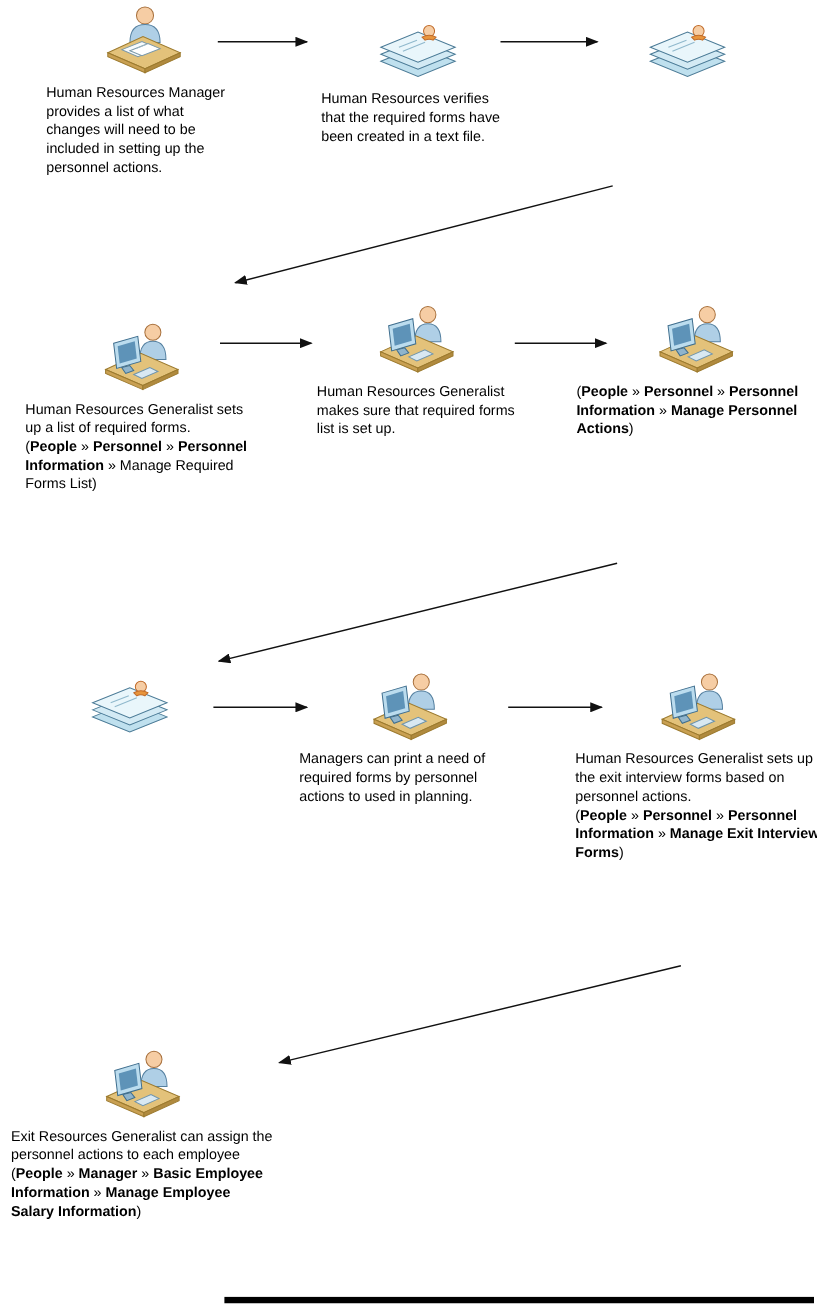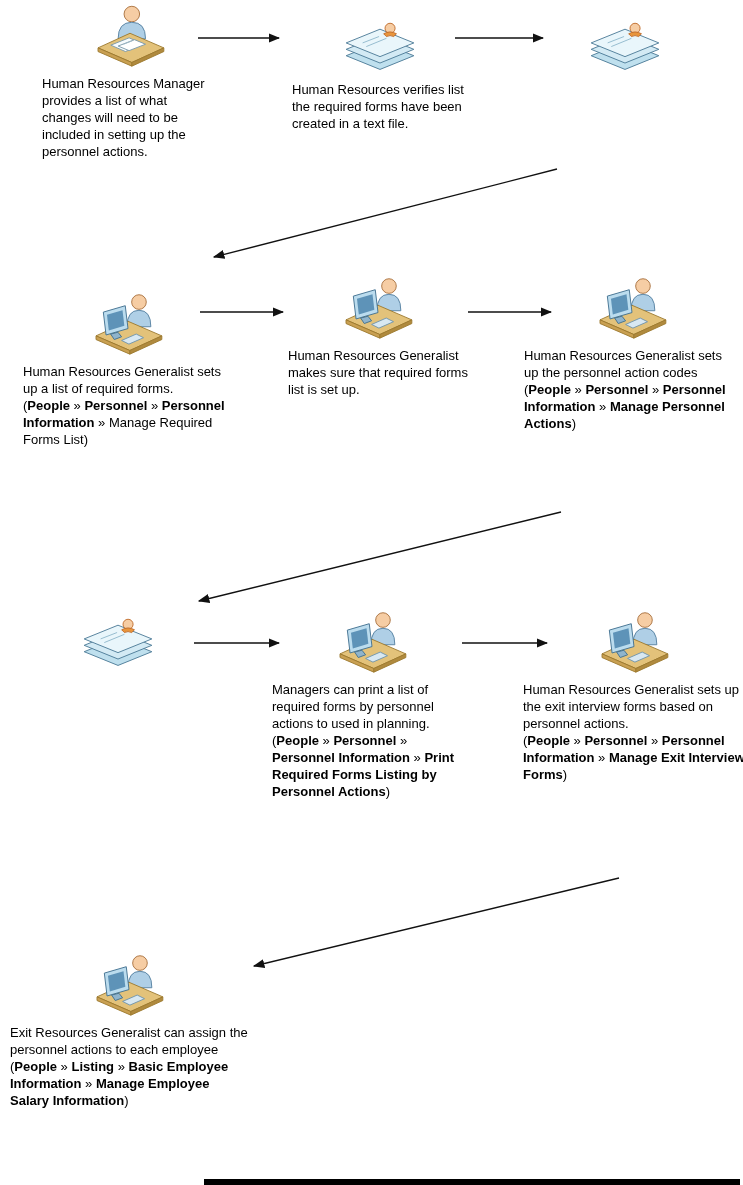"Human Resources verifies list the" div.step-text { text: list -> that }
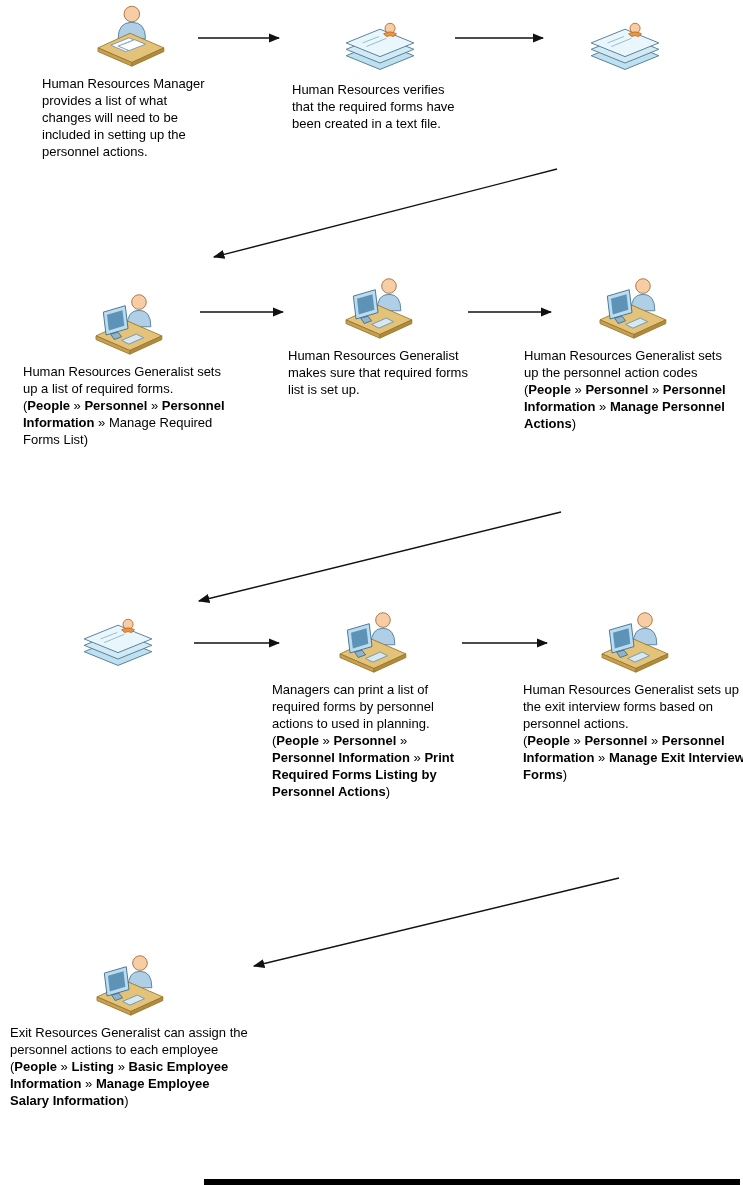"Human Resources Generalist sets up the personnel" div.step-text { html: <div>Human Resources Generalist sets up the personnel action codes</div> -> none }
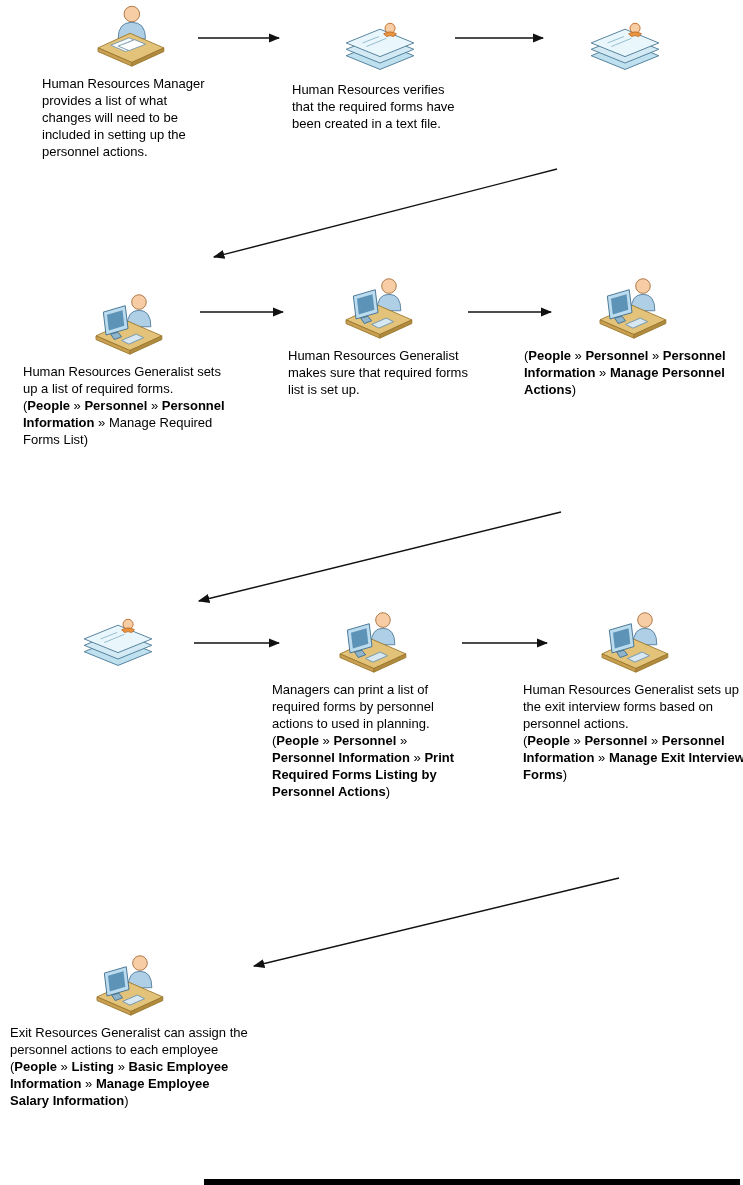"Managers can print a list" div.step-text { text: list -> need }
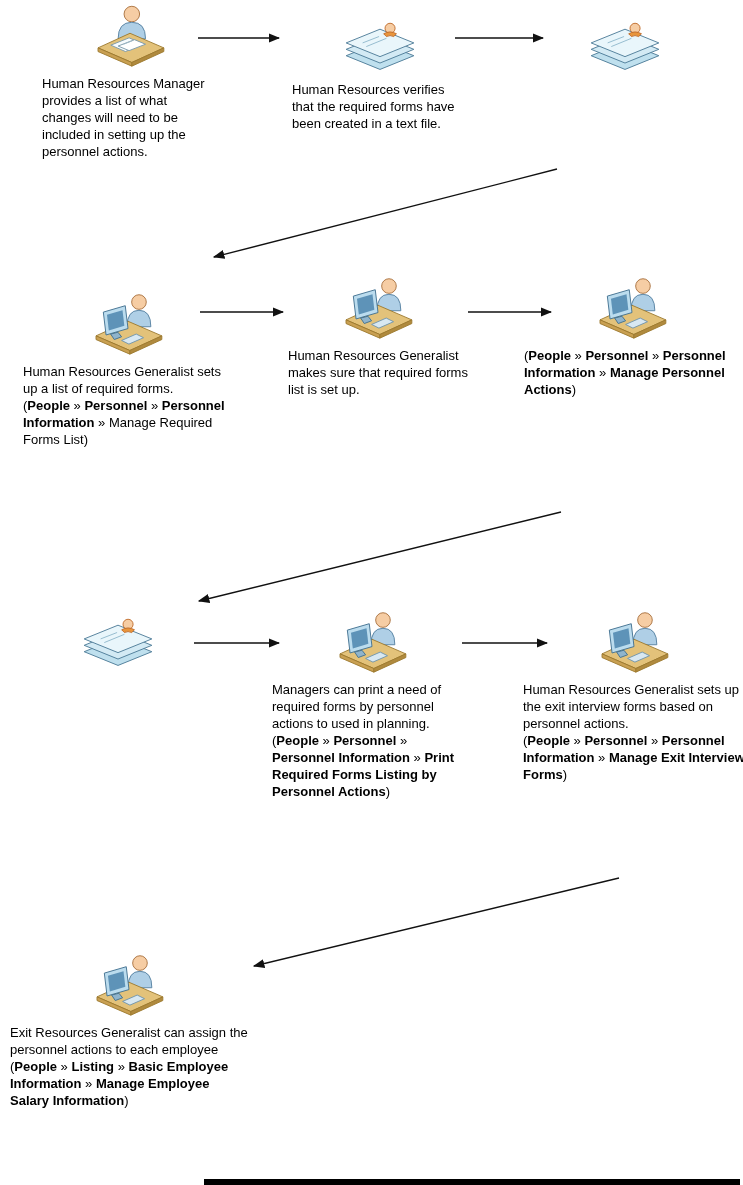"(People » Personnel » Personnel Information » Print" div.step-path { html: <div><span>(</span><span>People</span><span> » </span><span>Personnel</span><span> » </span><span>Personnel Information</span><span> » </span><span>Print Required Forms Listing by Personnel Actions</span><span>)</span></div> -> none }
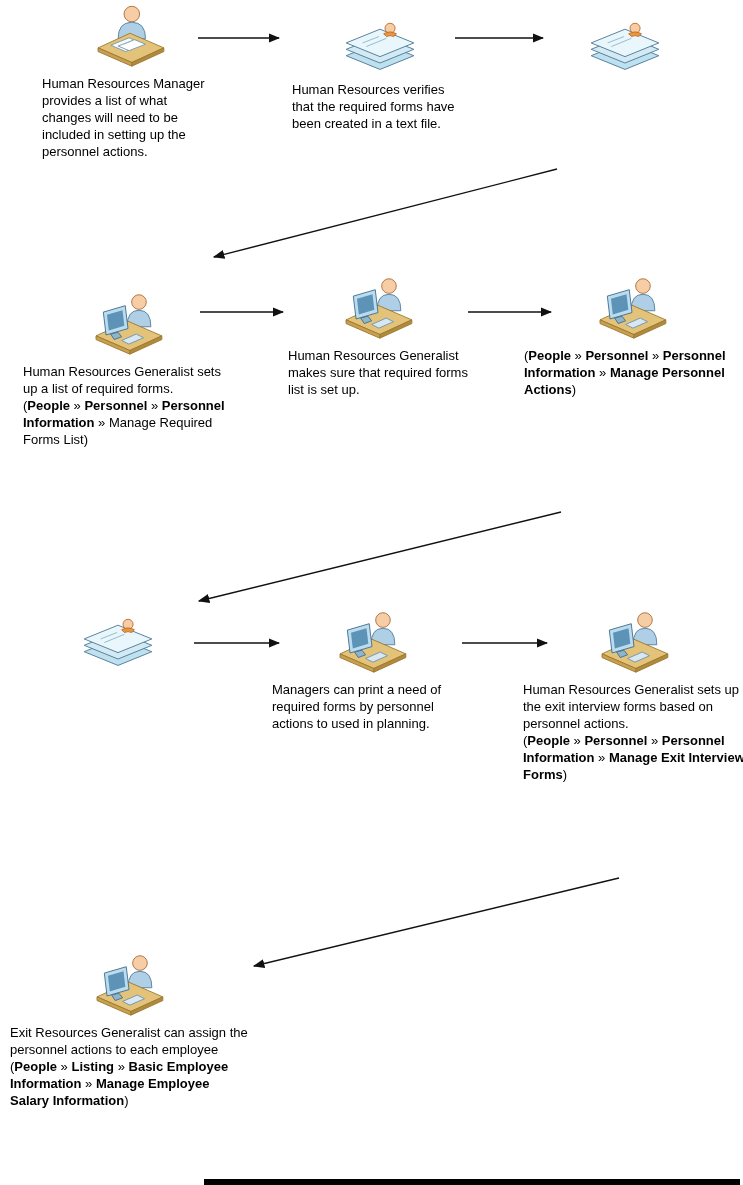"Listing" span { text: Listing -> Manager }
